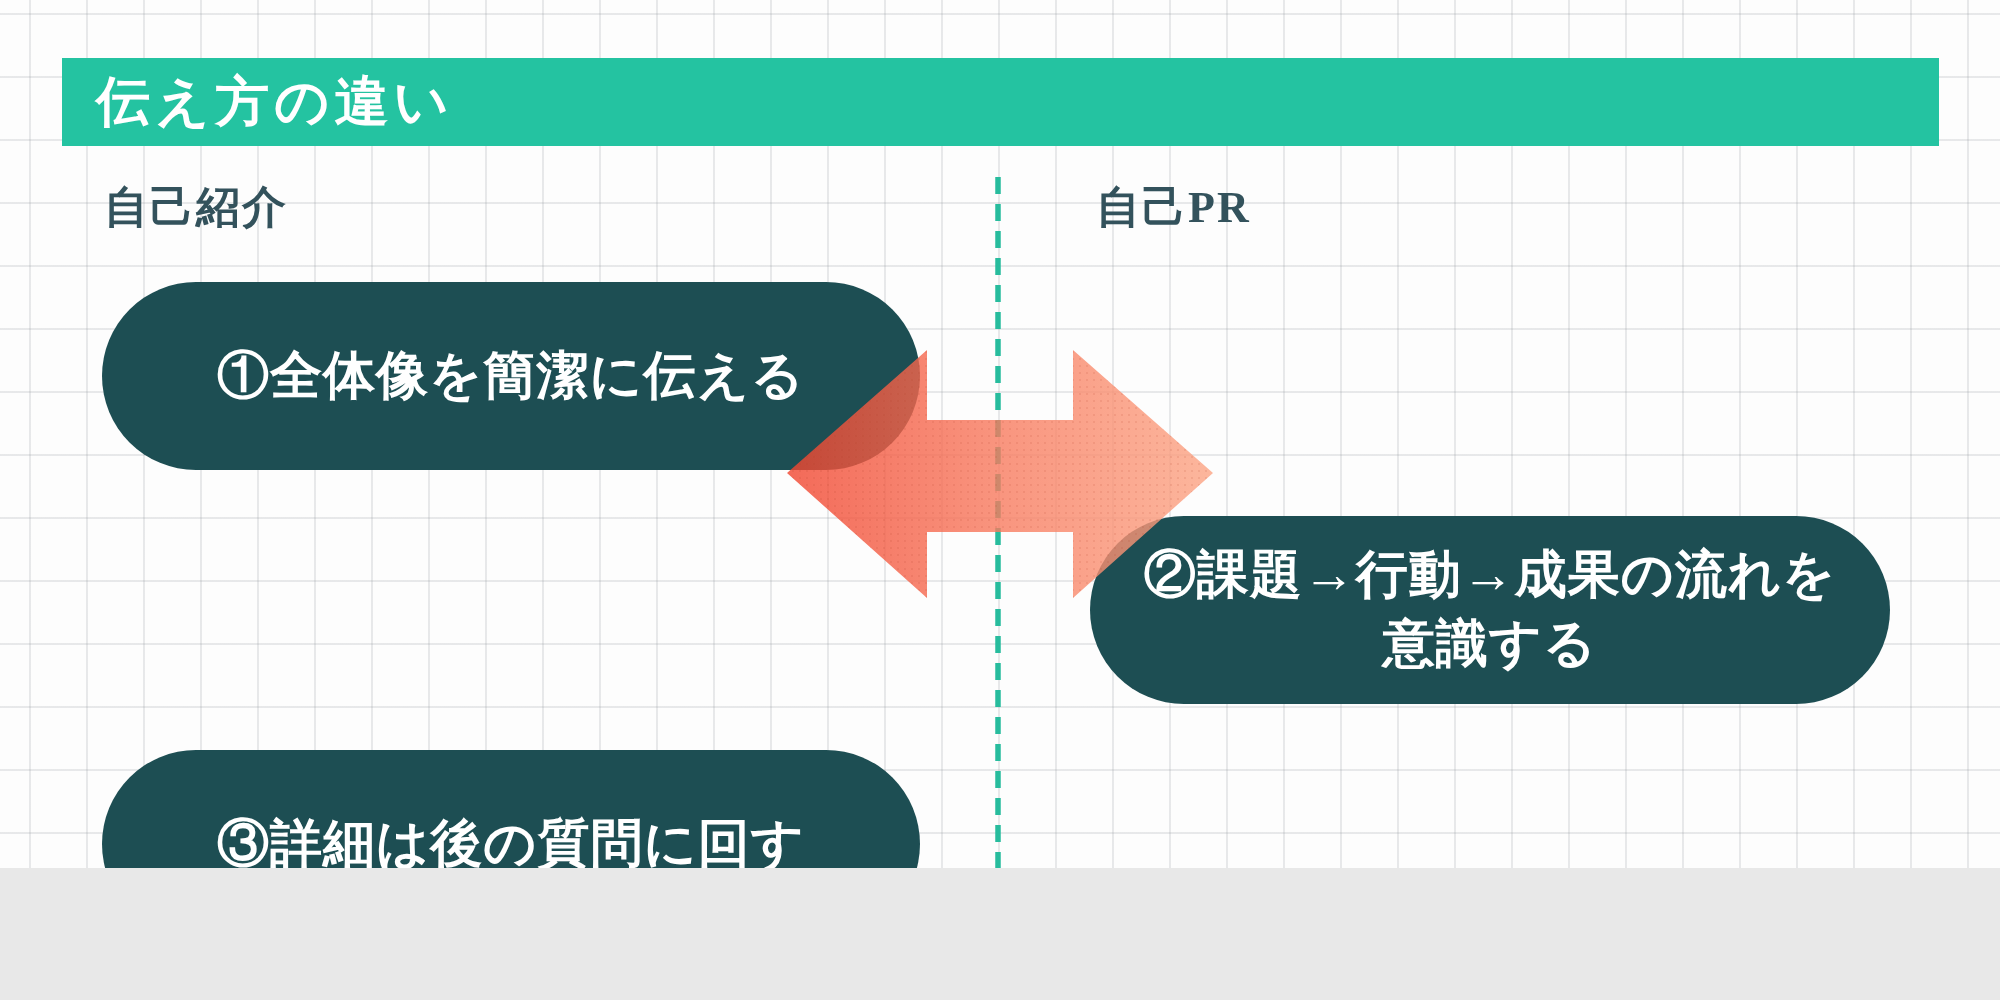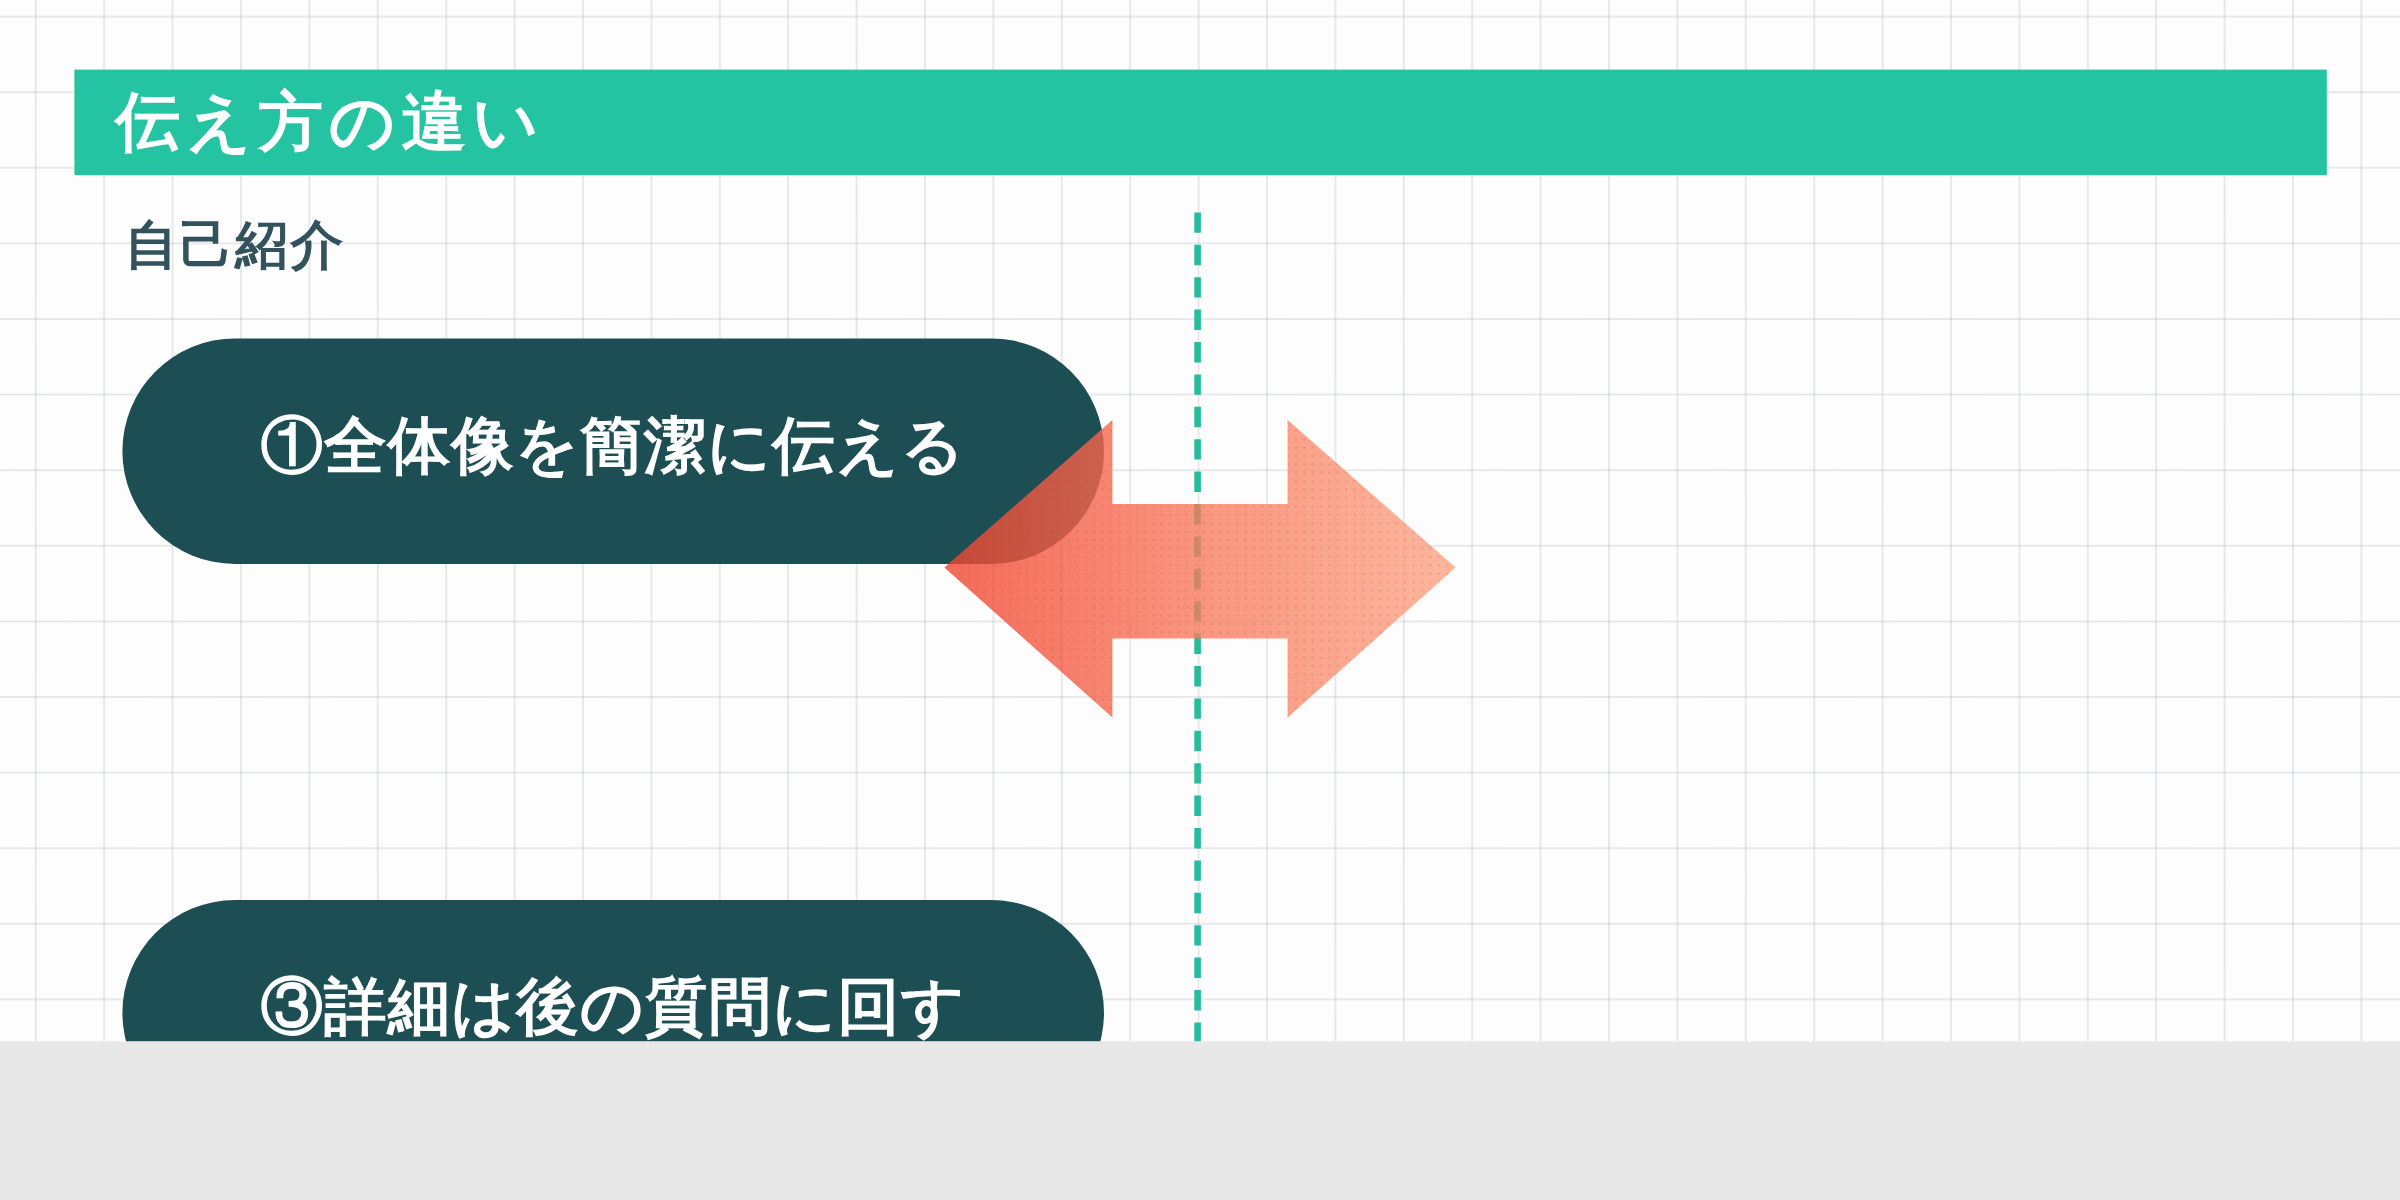"伝え方の違い" .canvas { font-family: Liberation Mono, monospace -> Liberation Serif, serif }
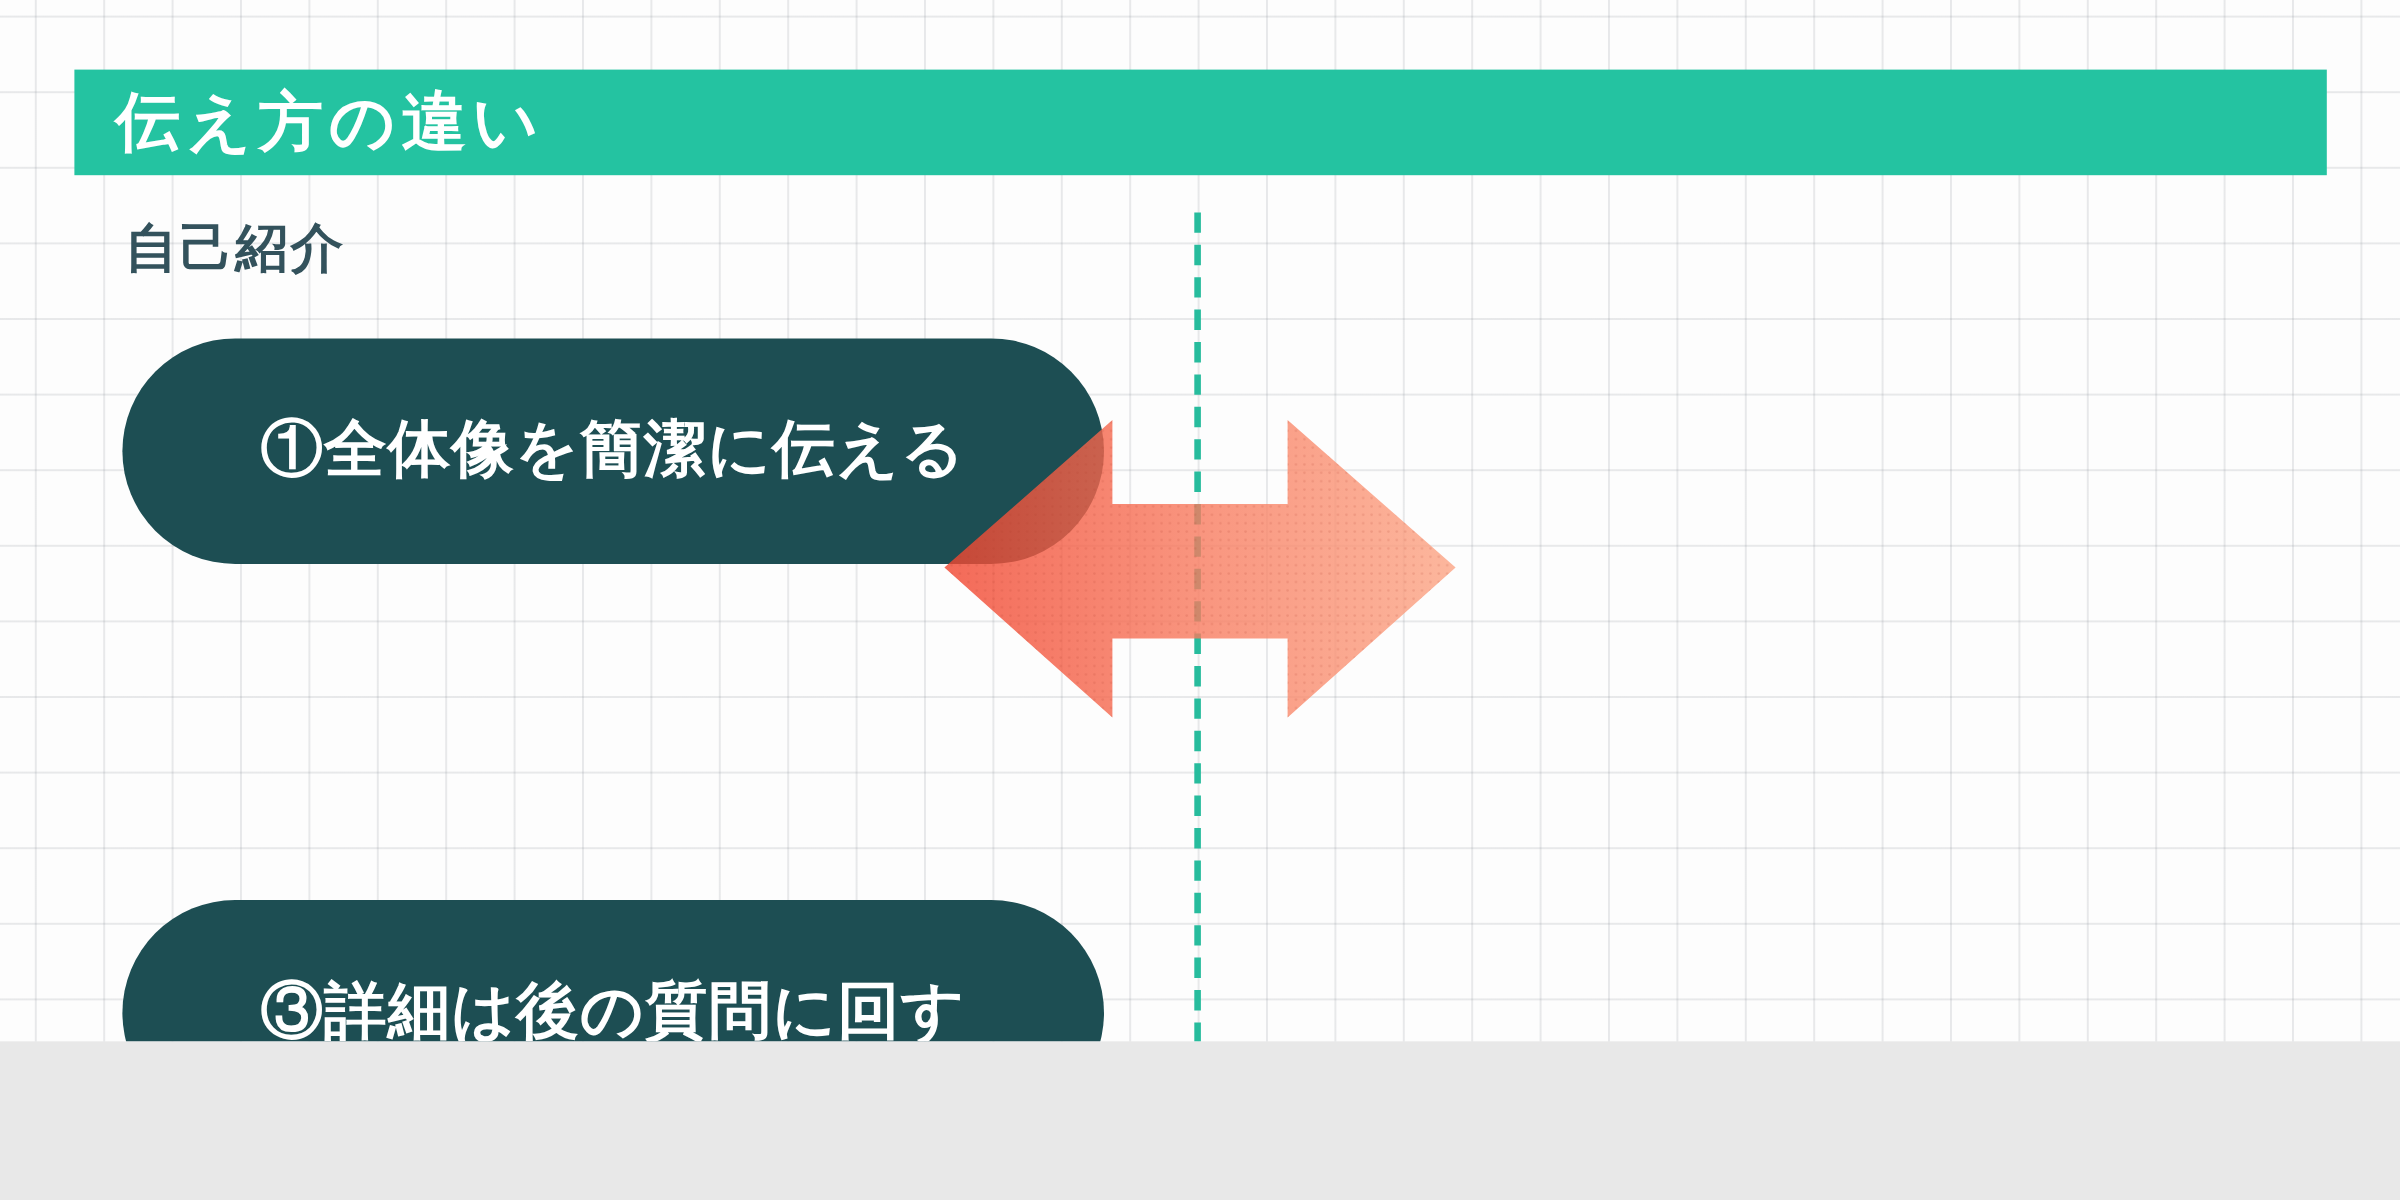"自己PR" div.col-heading { html: none -> <div>自己PR</div> }
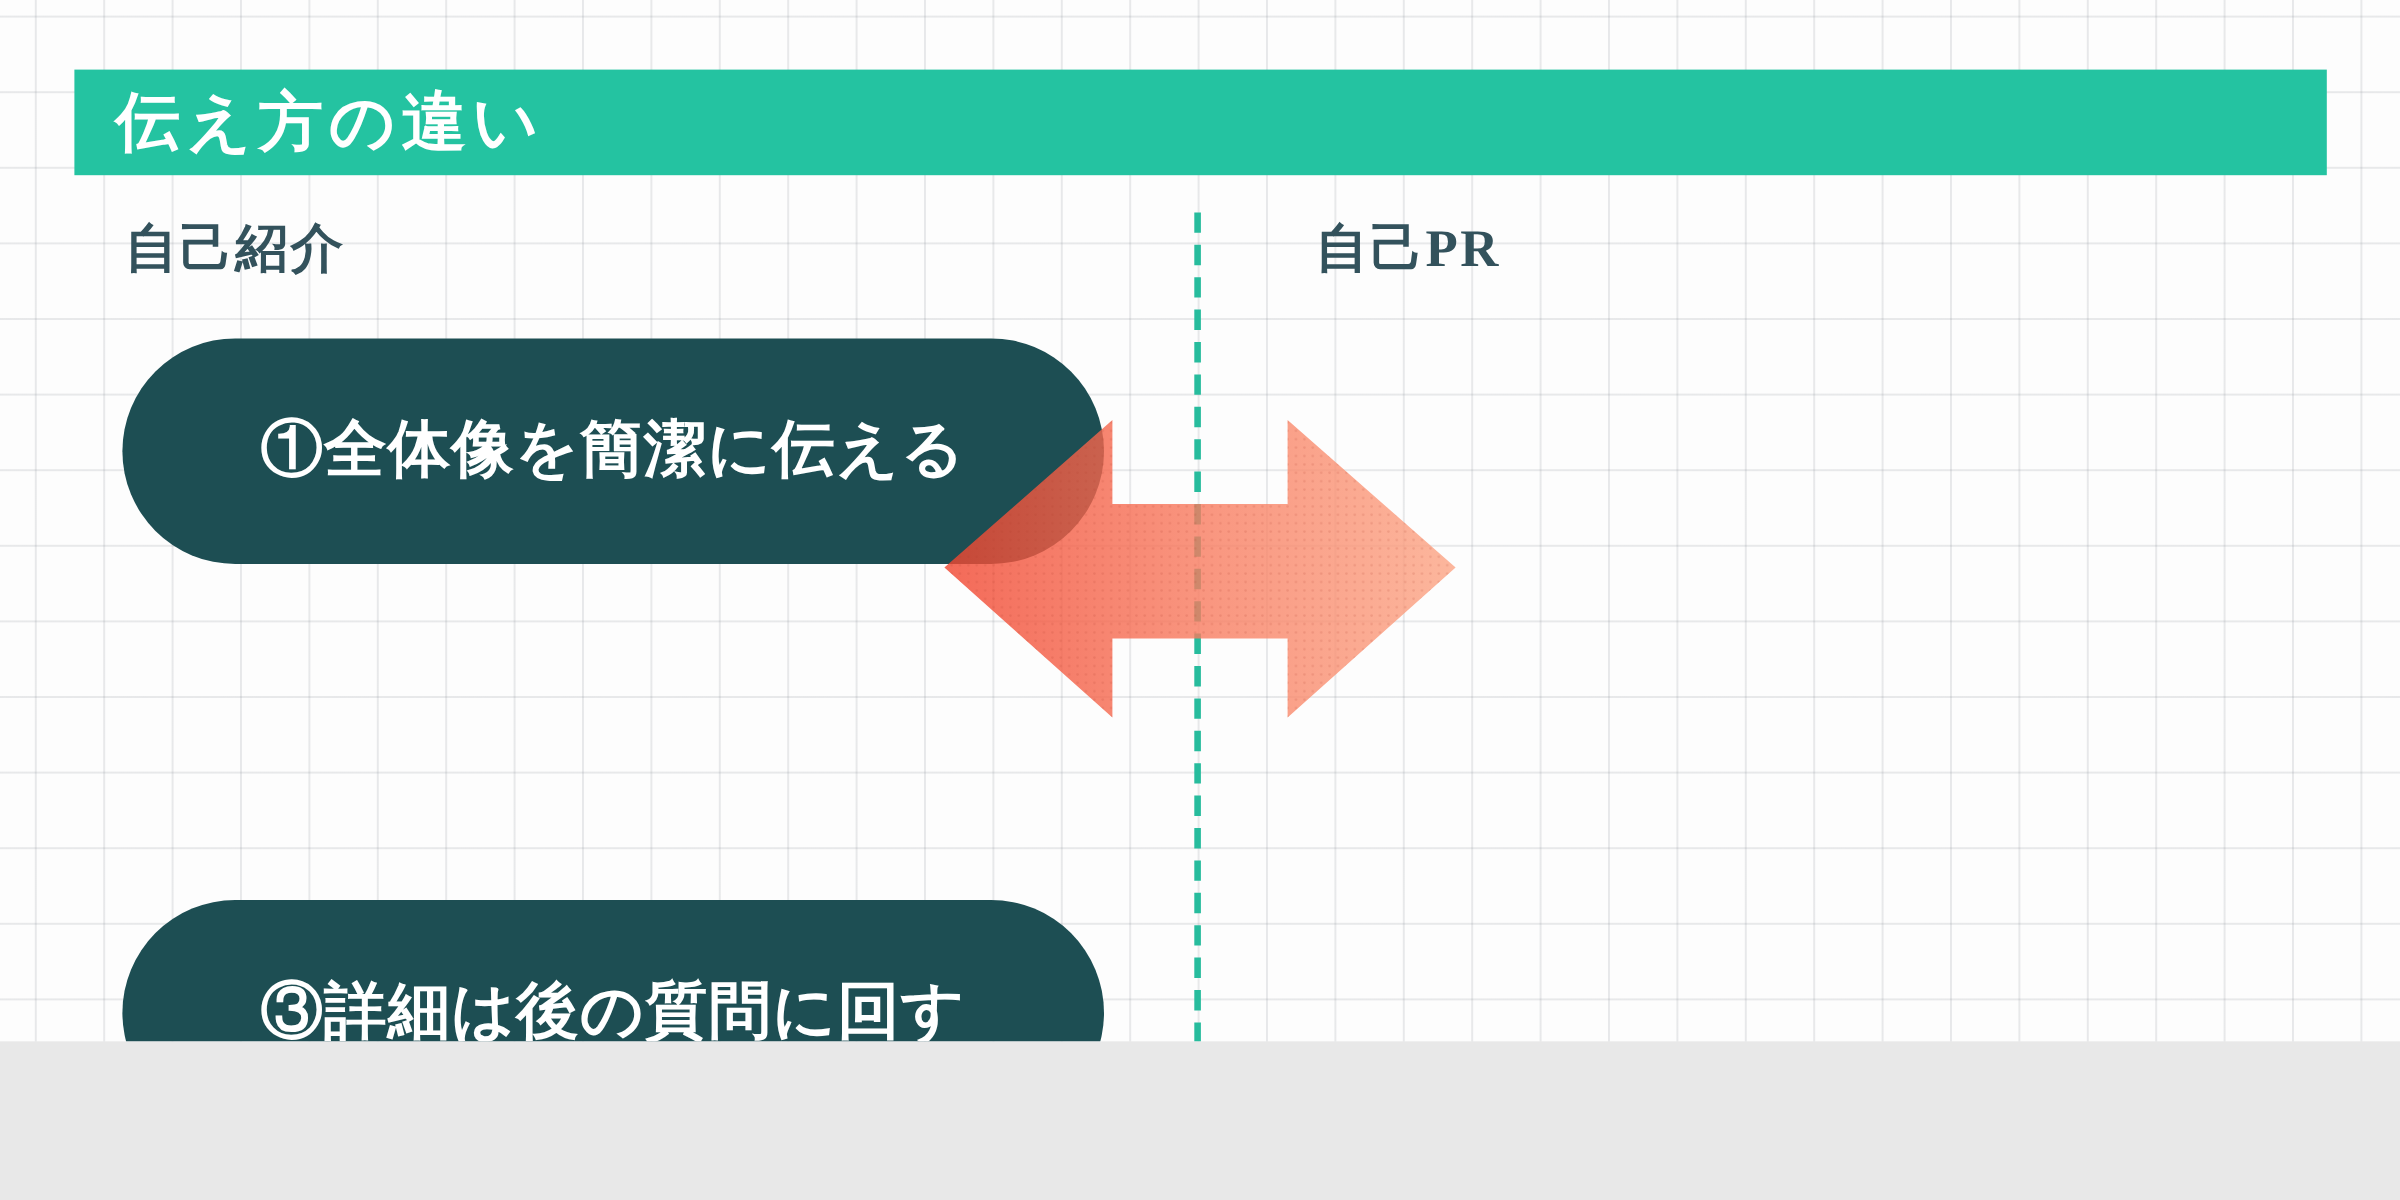"②課題→行動→成果の流れを" div.pill { html: none -> <div> <span>②課題→行動→成果の流れを 意識する</span> </div> }
